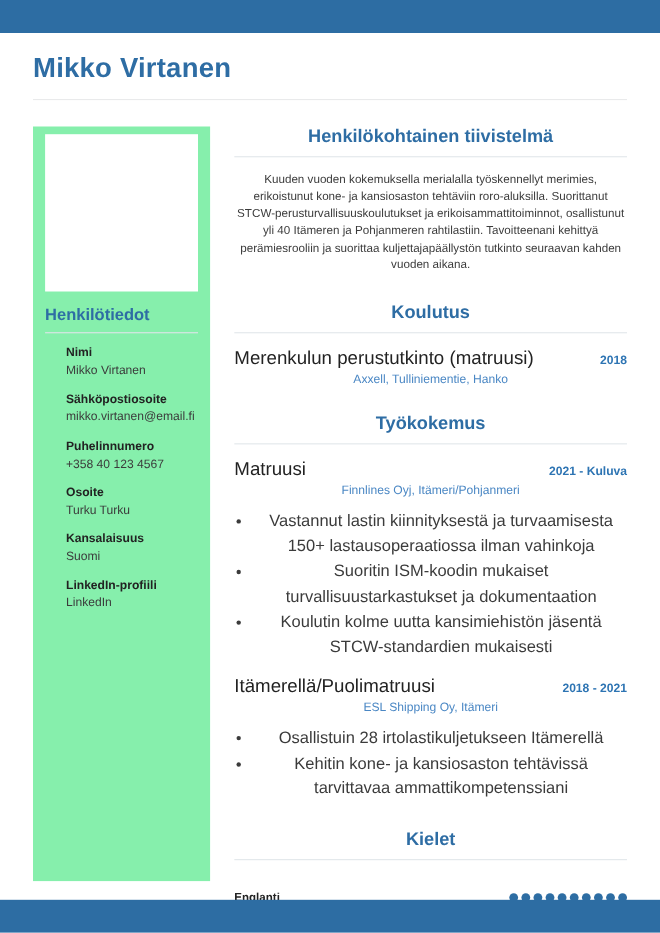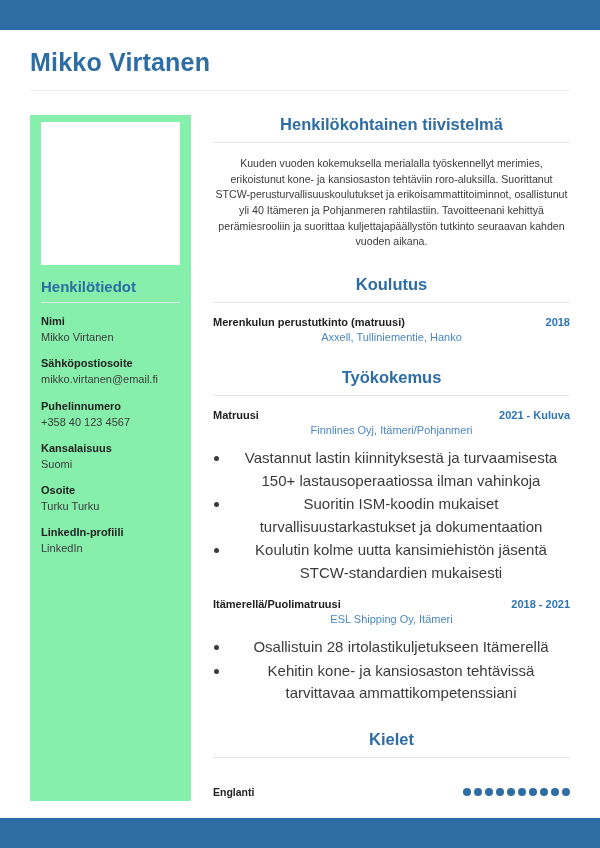"Nimi" .field { margin-left: none -> 19px }
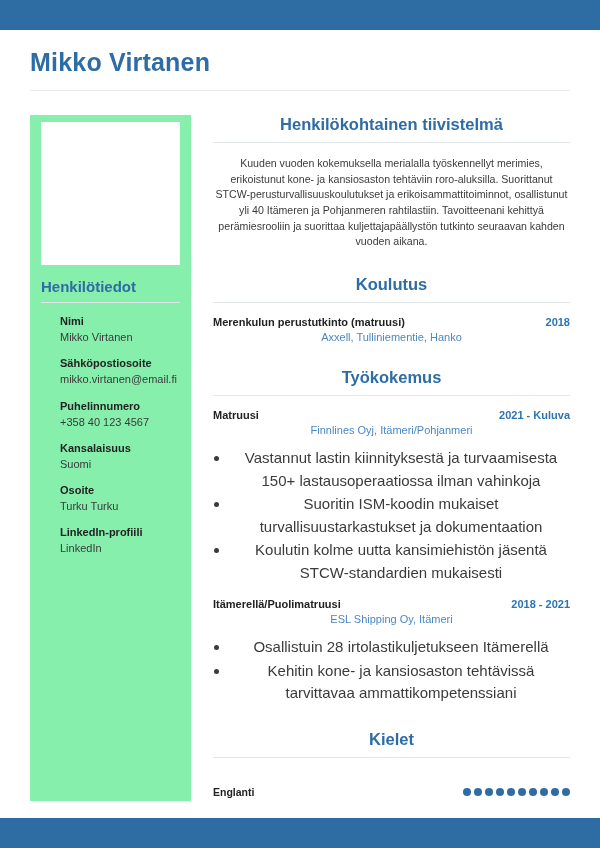"Merenkulun perustutkinto (matruusi)" .entry-title { font-size: 11px -> 17px; font-weight: bold -> normal }
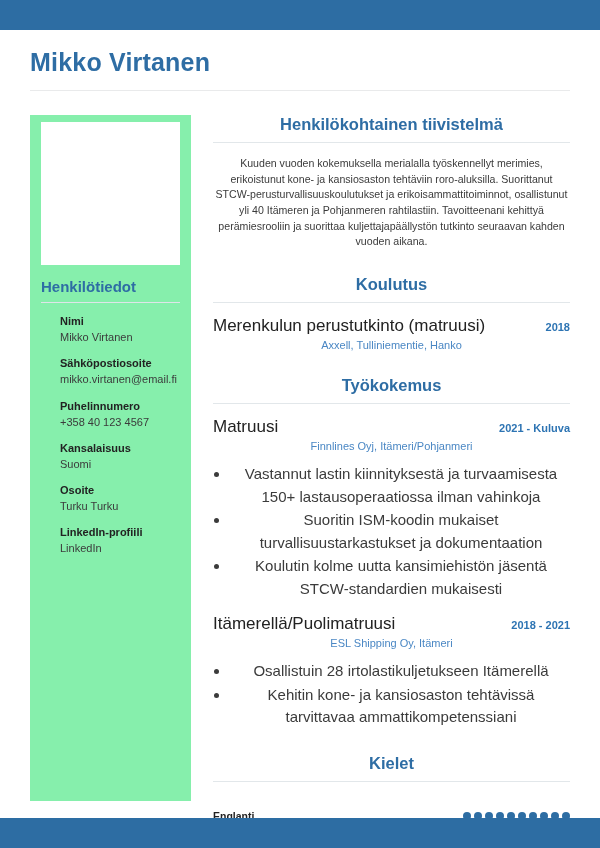"Kansalaisuus" div.field { order: before "Osoite" -> after "Osoite" }
